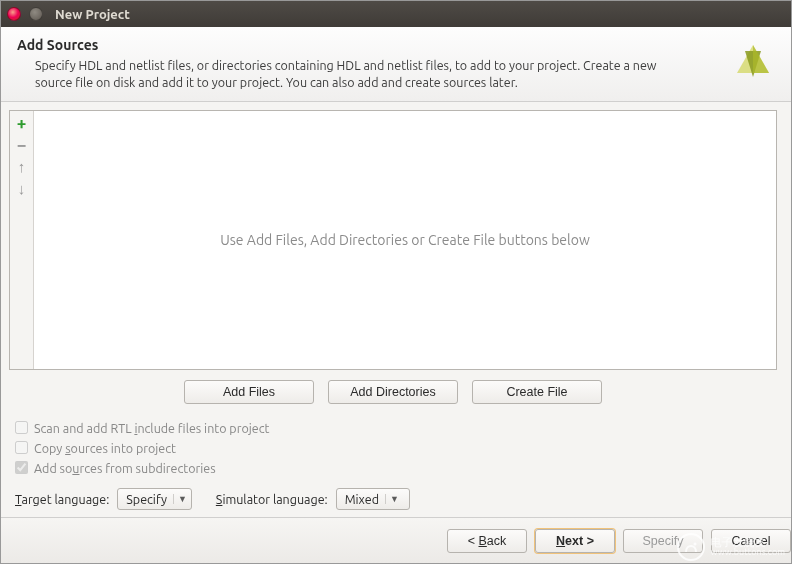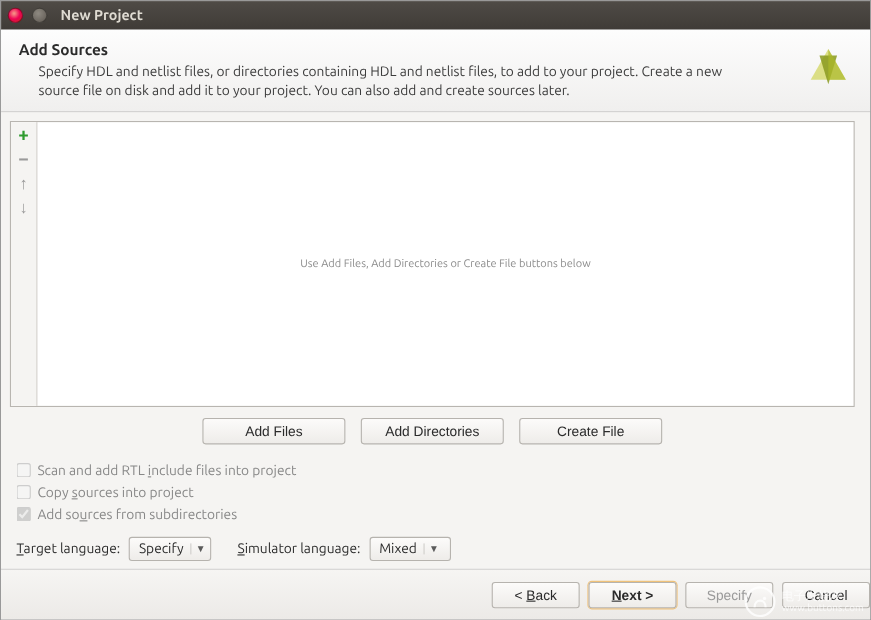"Use Add Files, Add Directories" .placeholder-area { font-size: 10px -> 14px }
